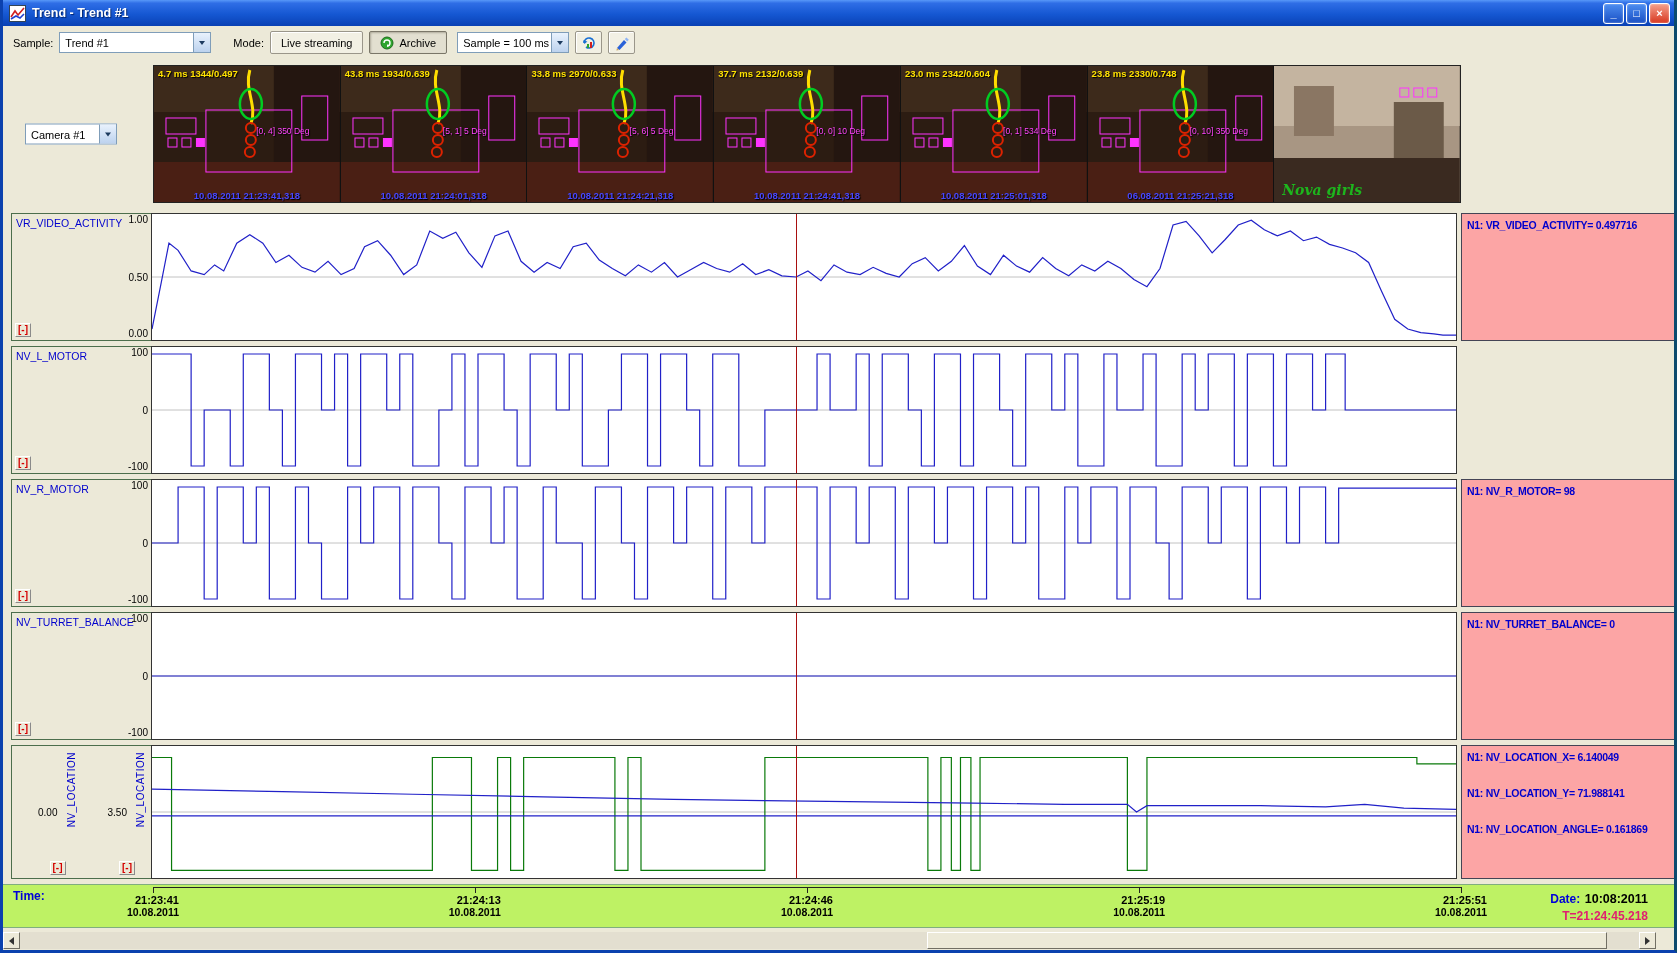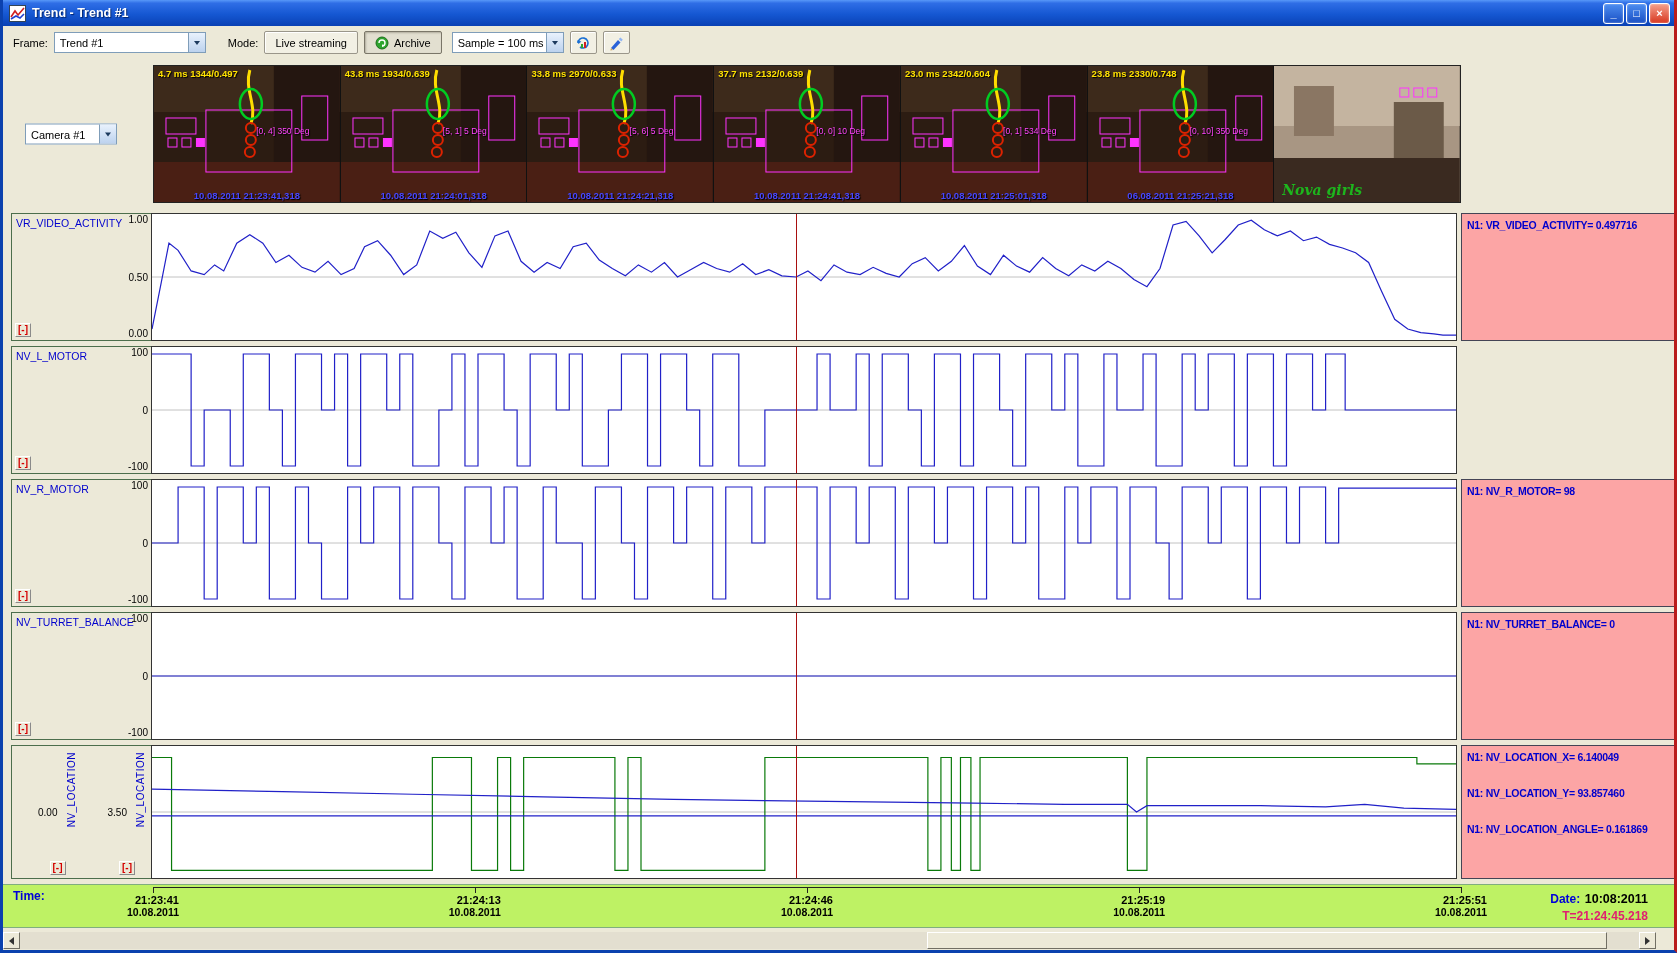"Trend - Trend #1" .window { border-right: 3px solid #b91c1c -> 3px solid #0c4a6e }
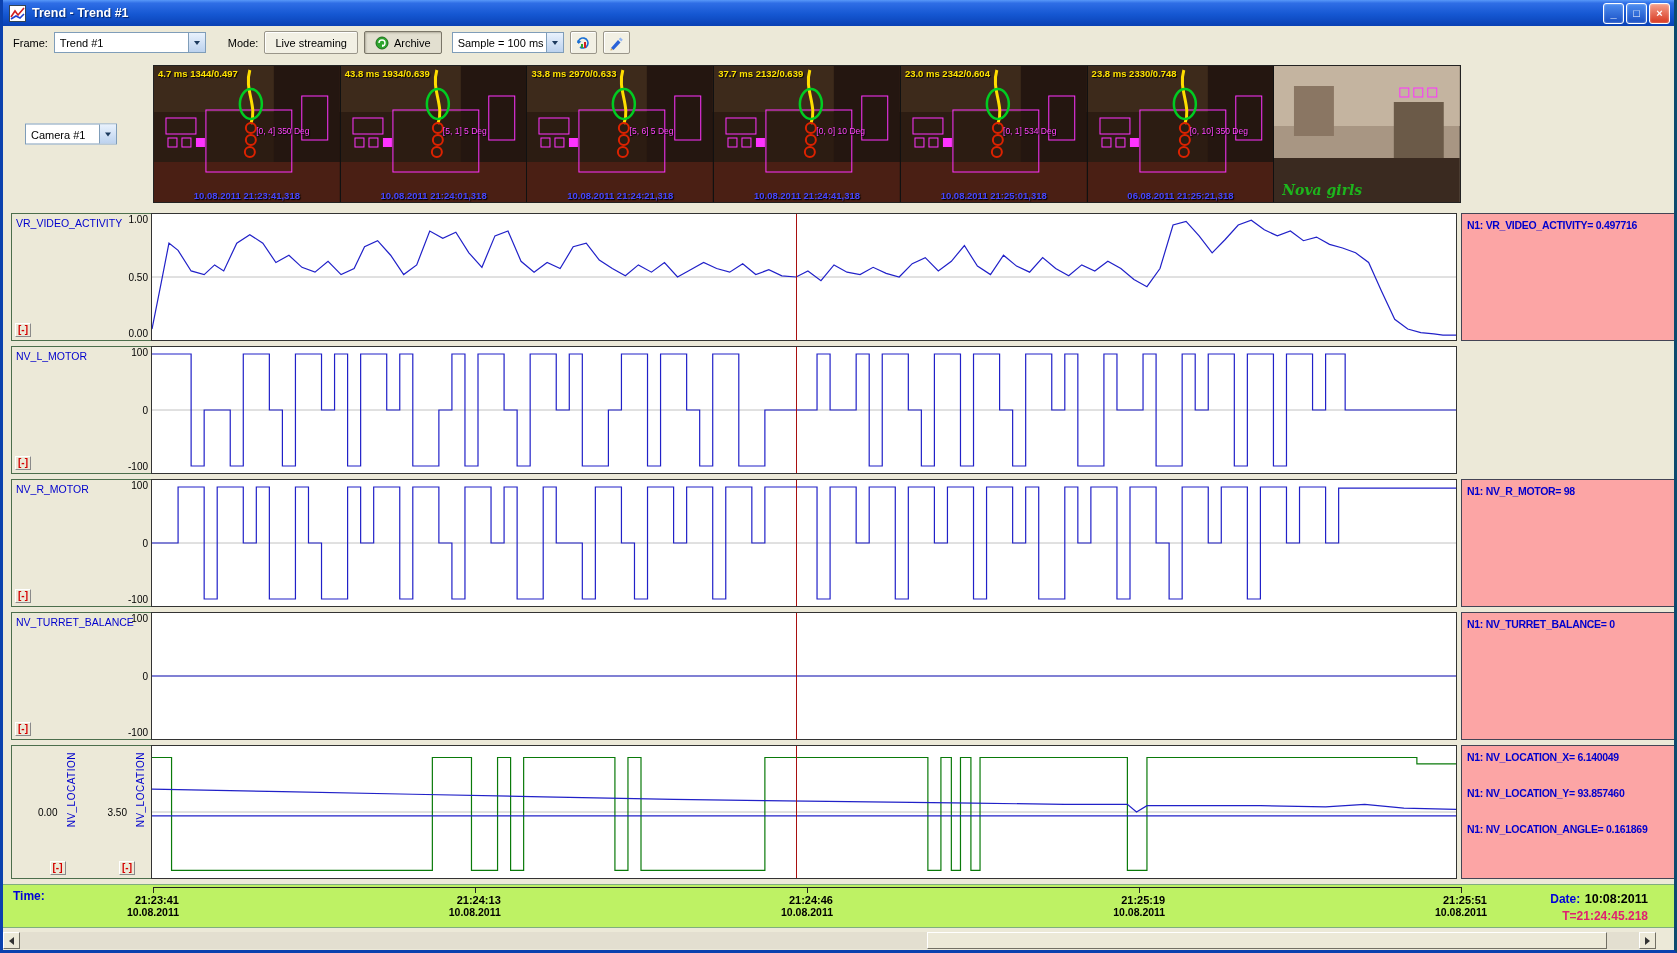"Frame:" span.tlabel { text: Frame -> Sample }
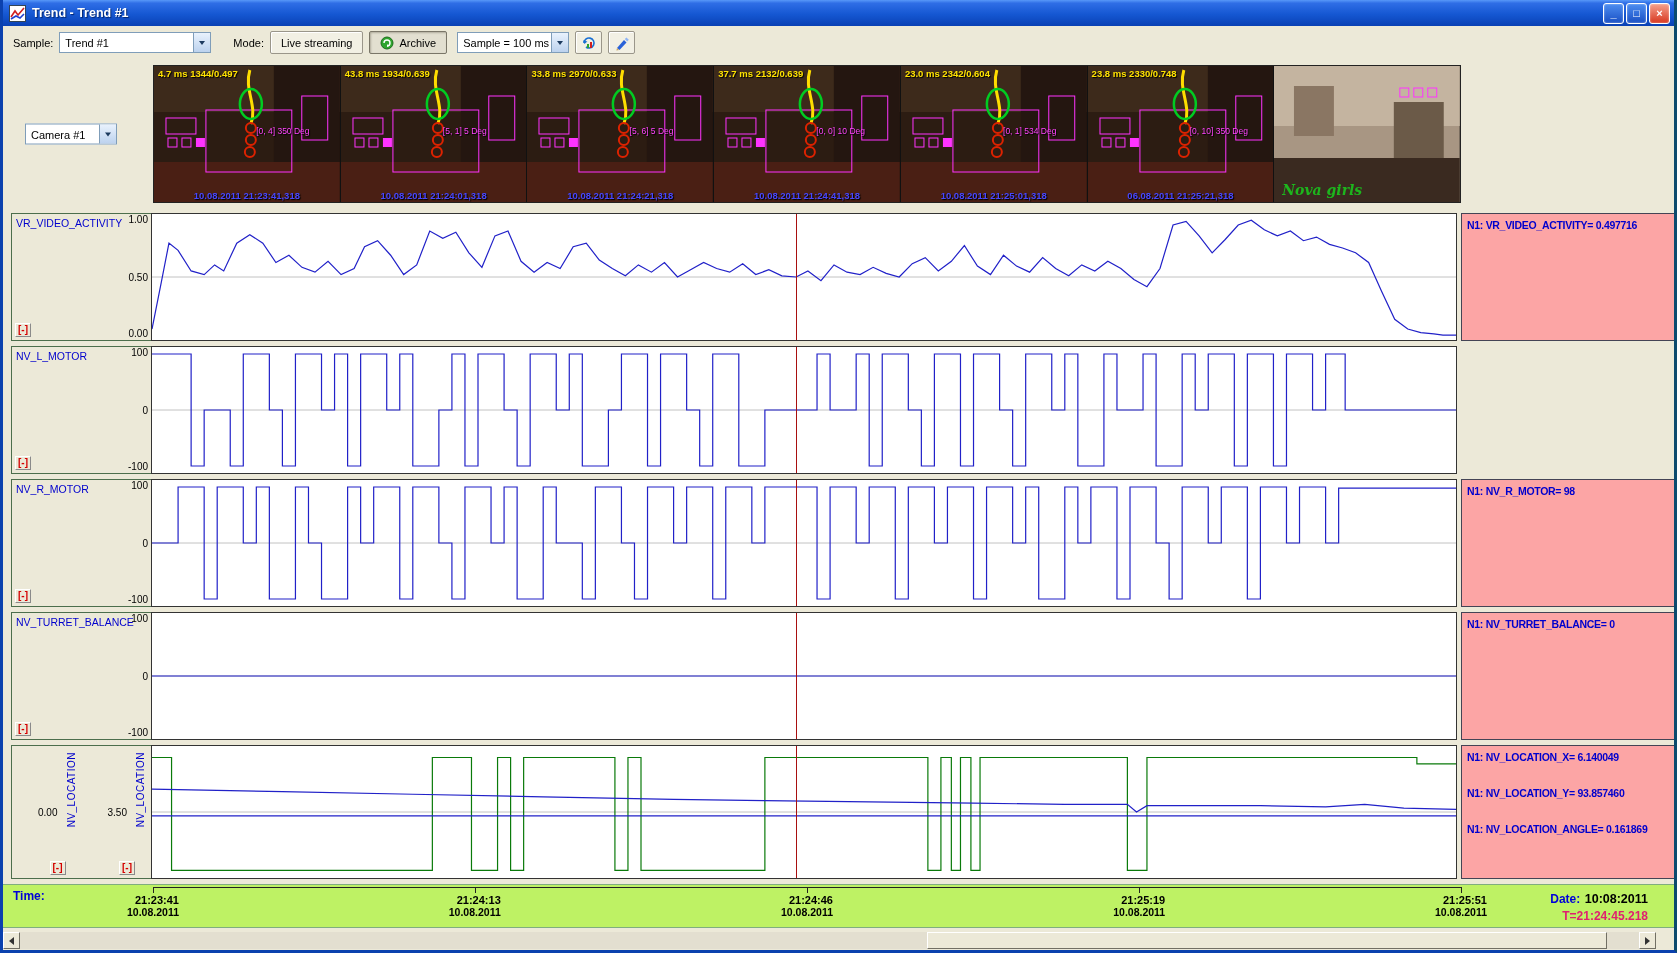"N1: NV_LOCATION_Y= 93.857460" div.value-line { text: 93.857460 -> 71.988141 }
